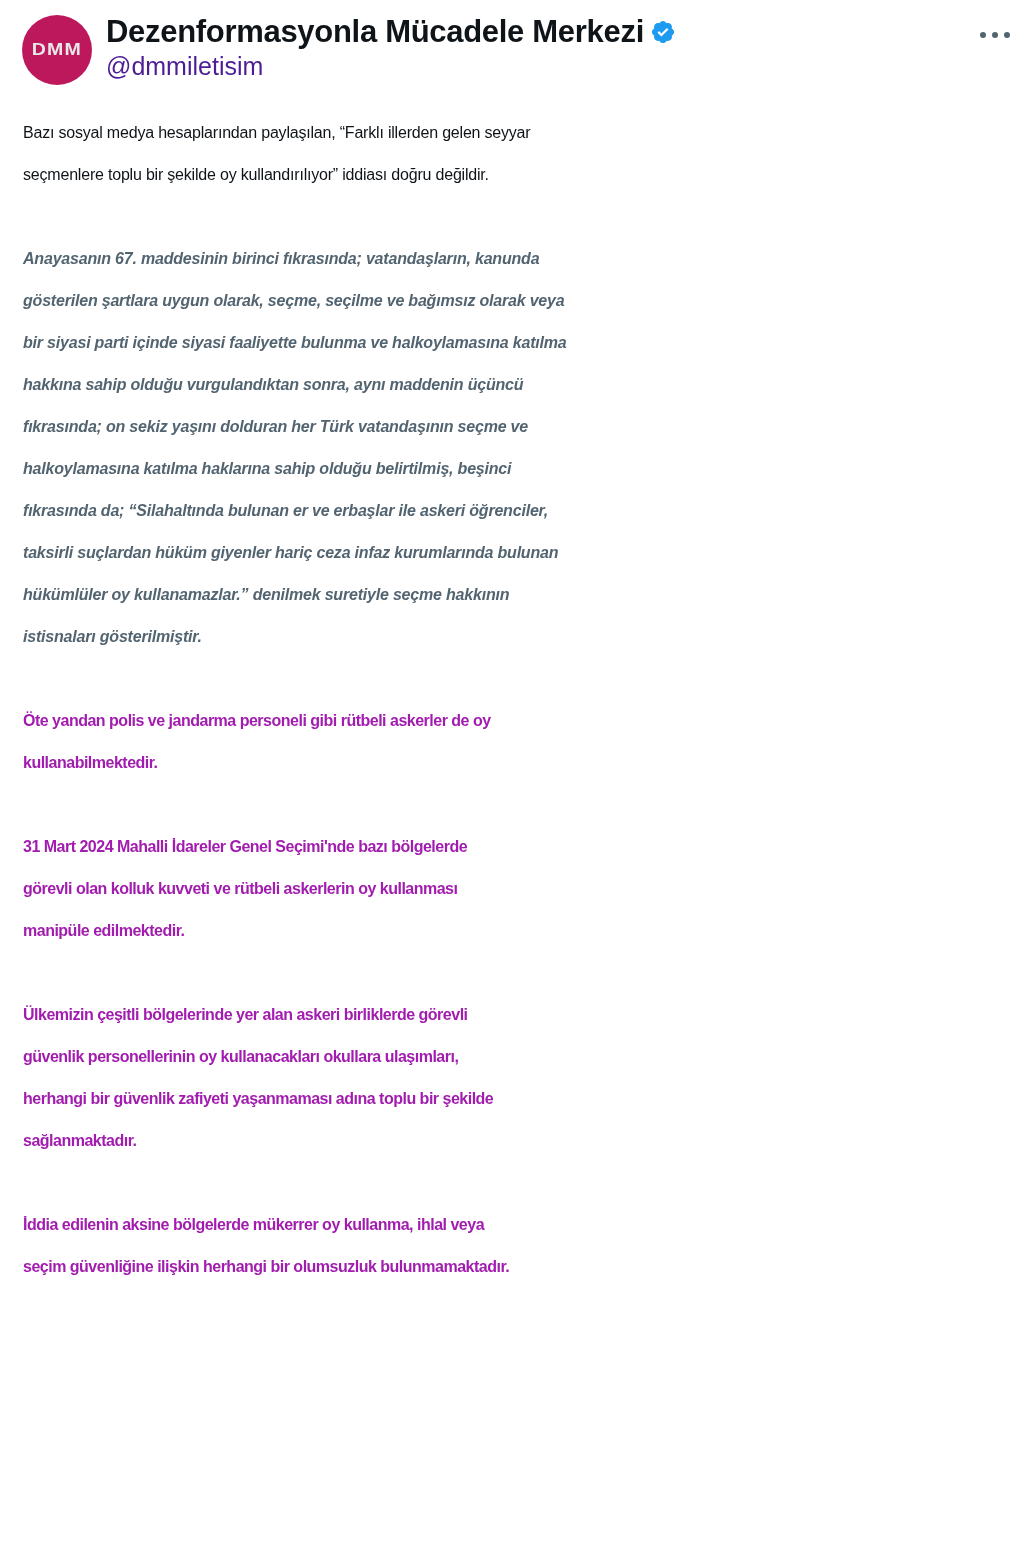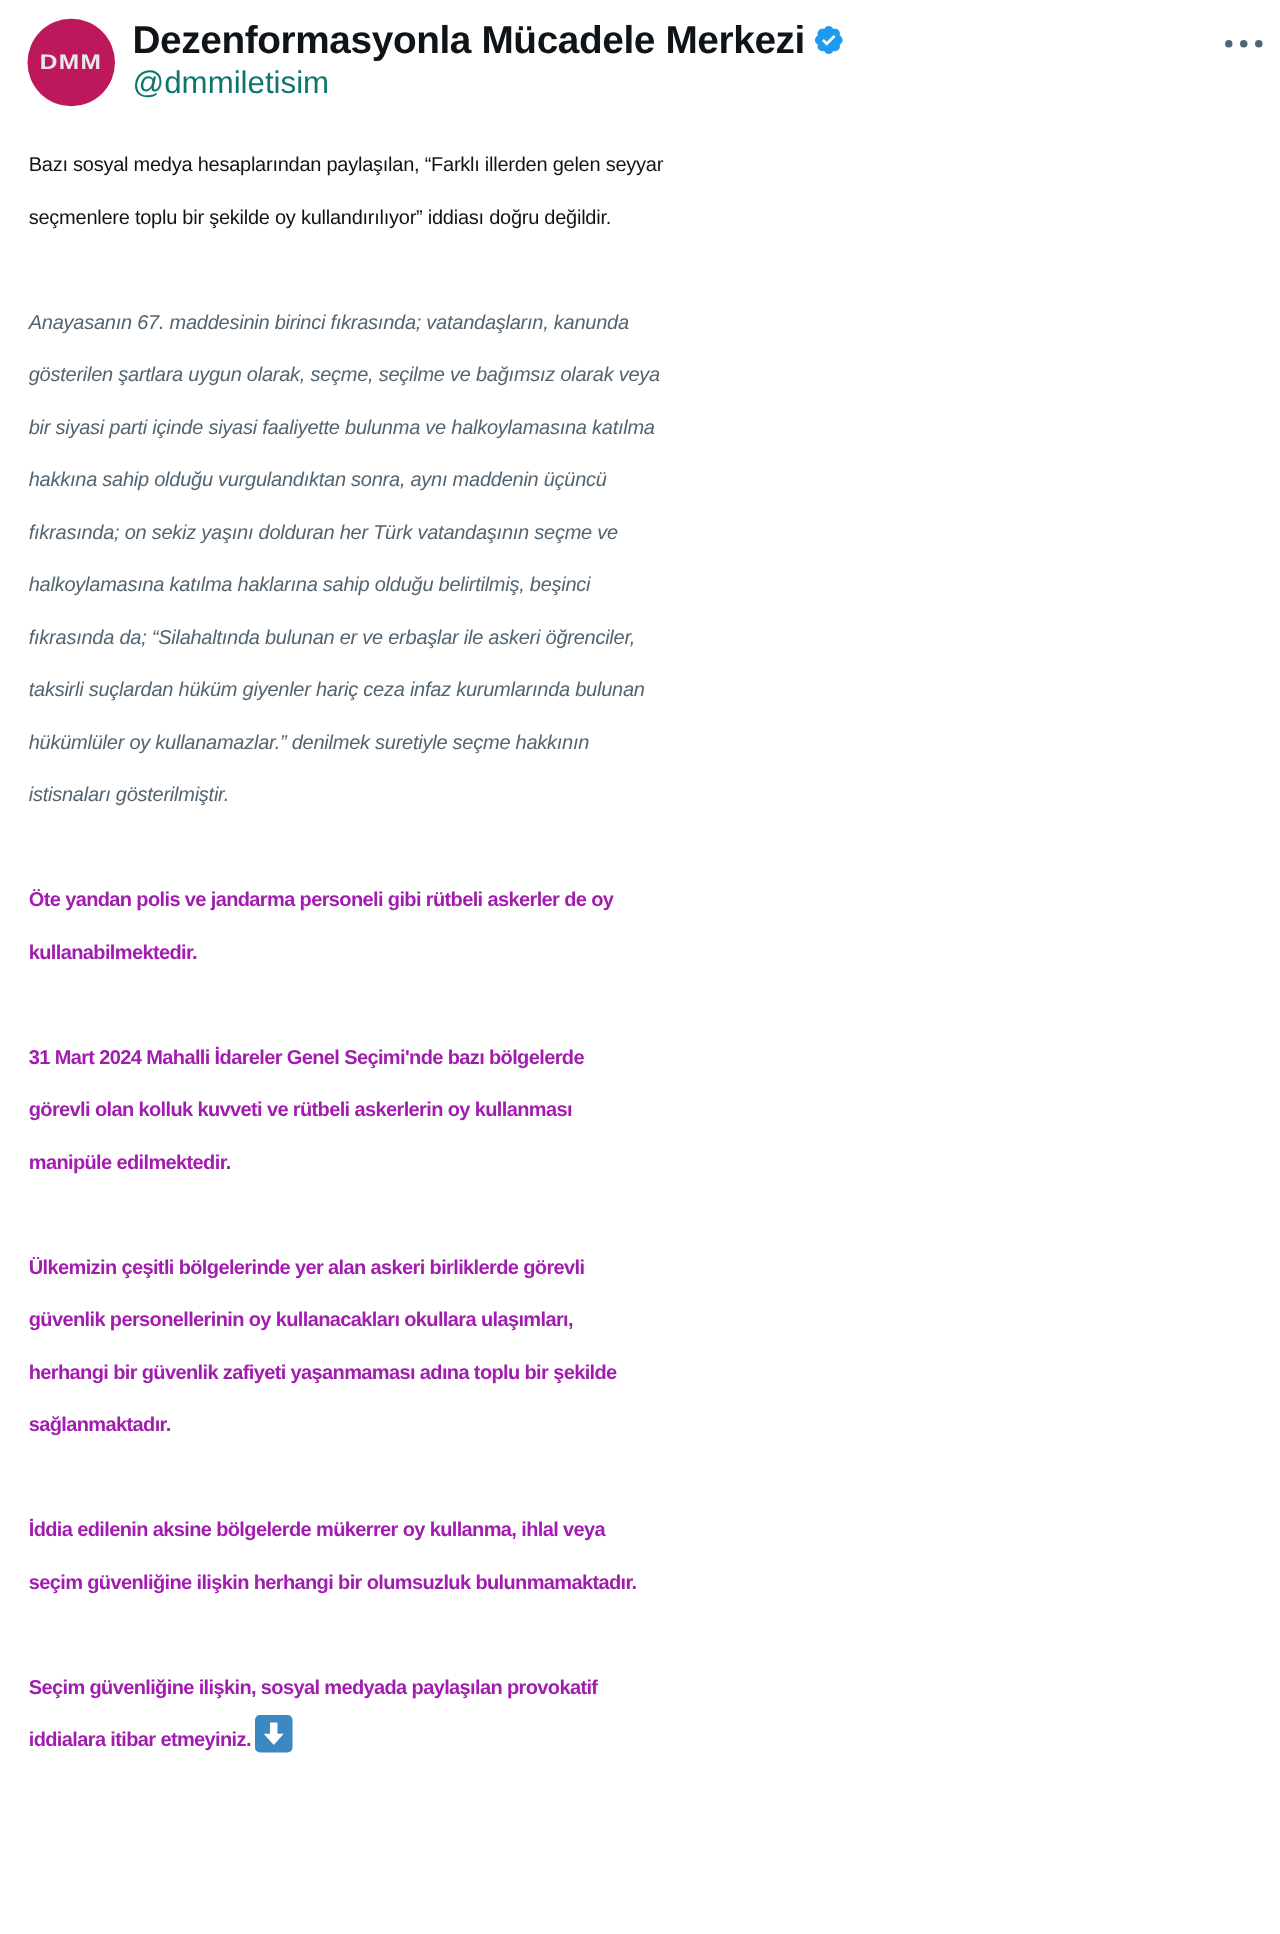"@dmmiletisim" .handle { color: #0f766e -> #4c1d95 }
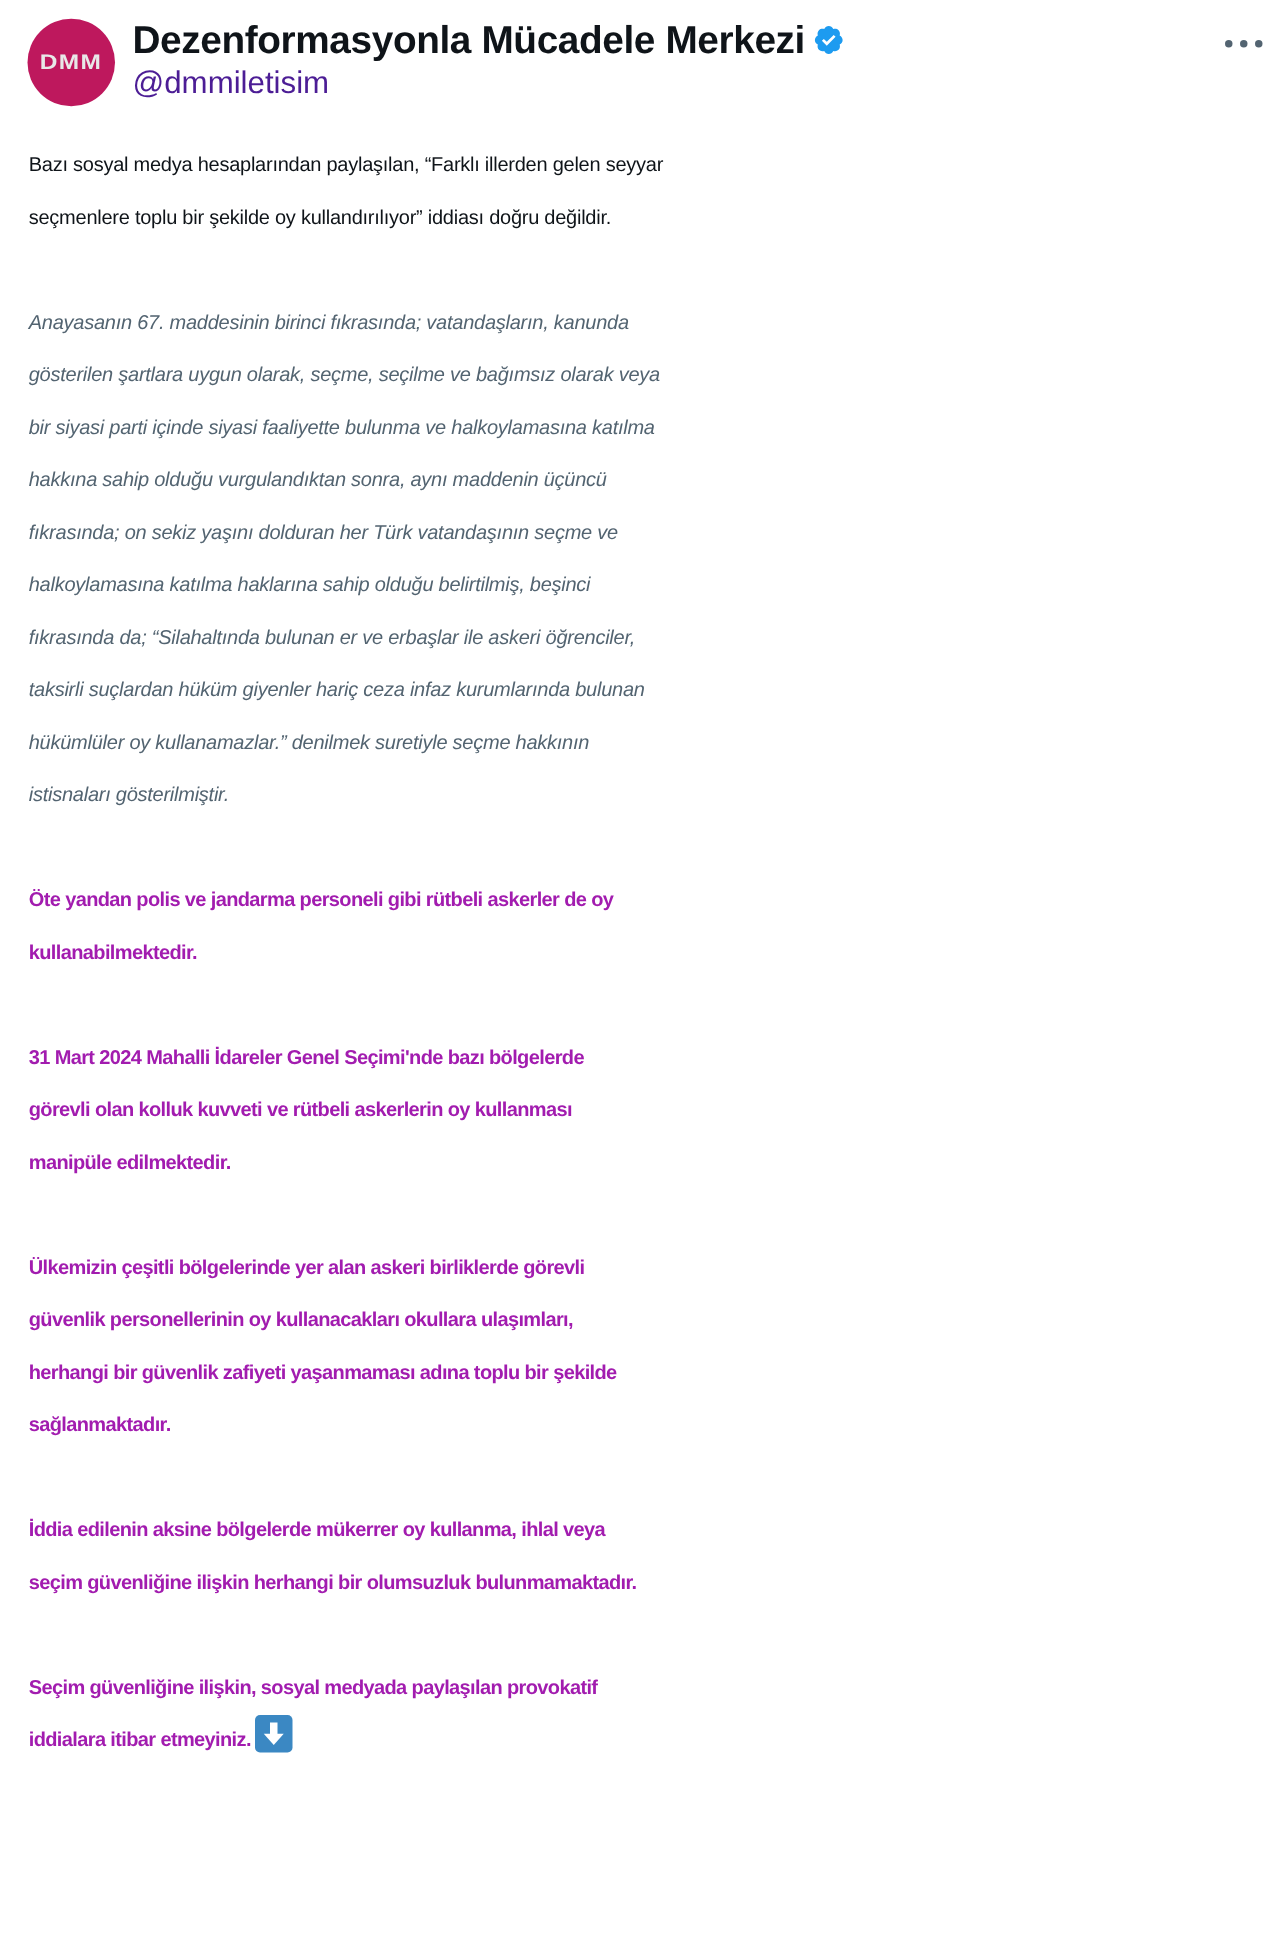"Anayasanın 67. maddesinin birinci" .p-italic { font-weight: none -> bold }
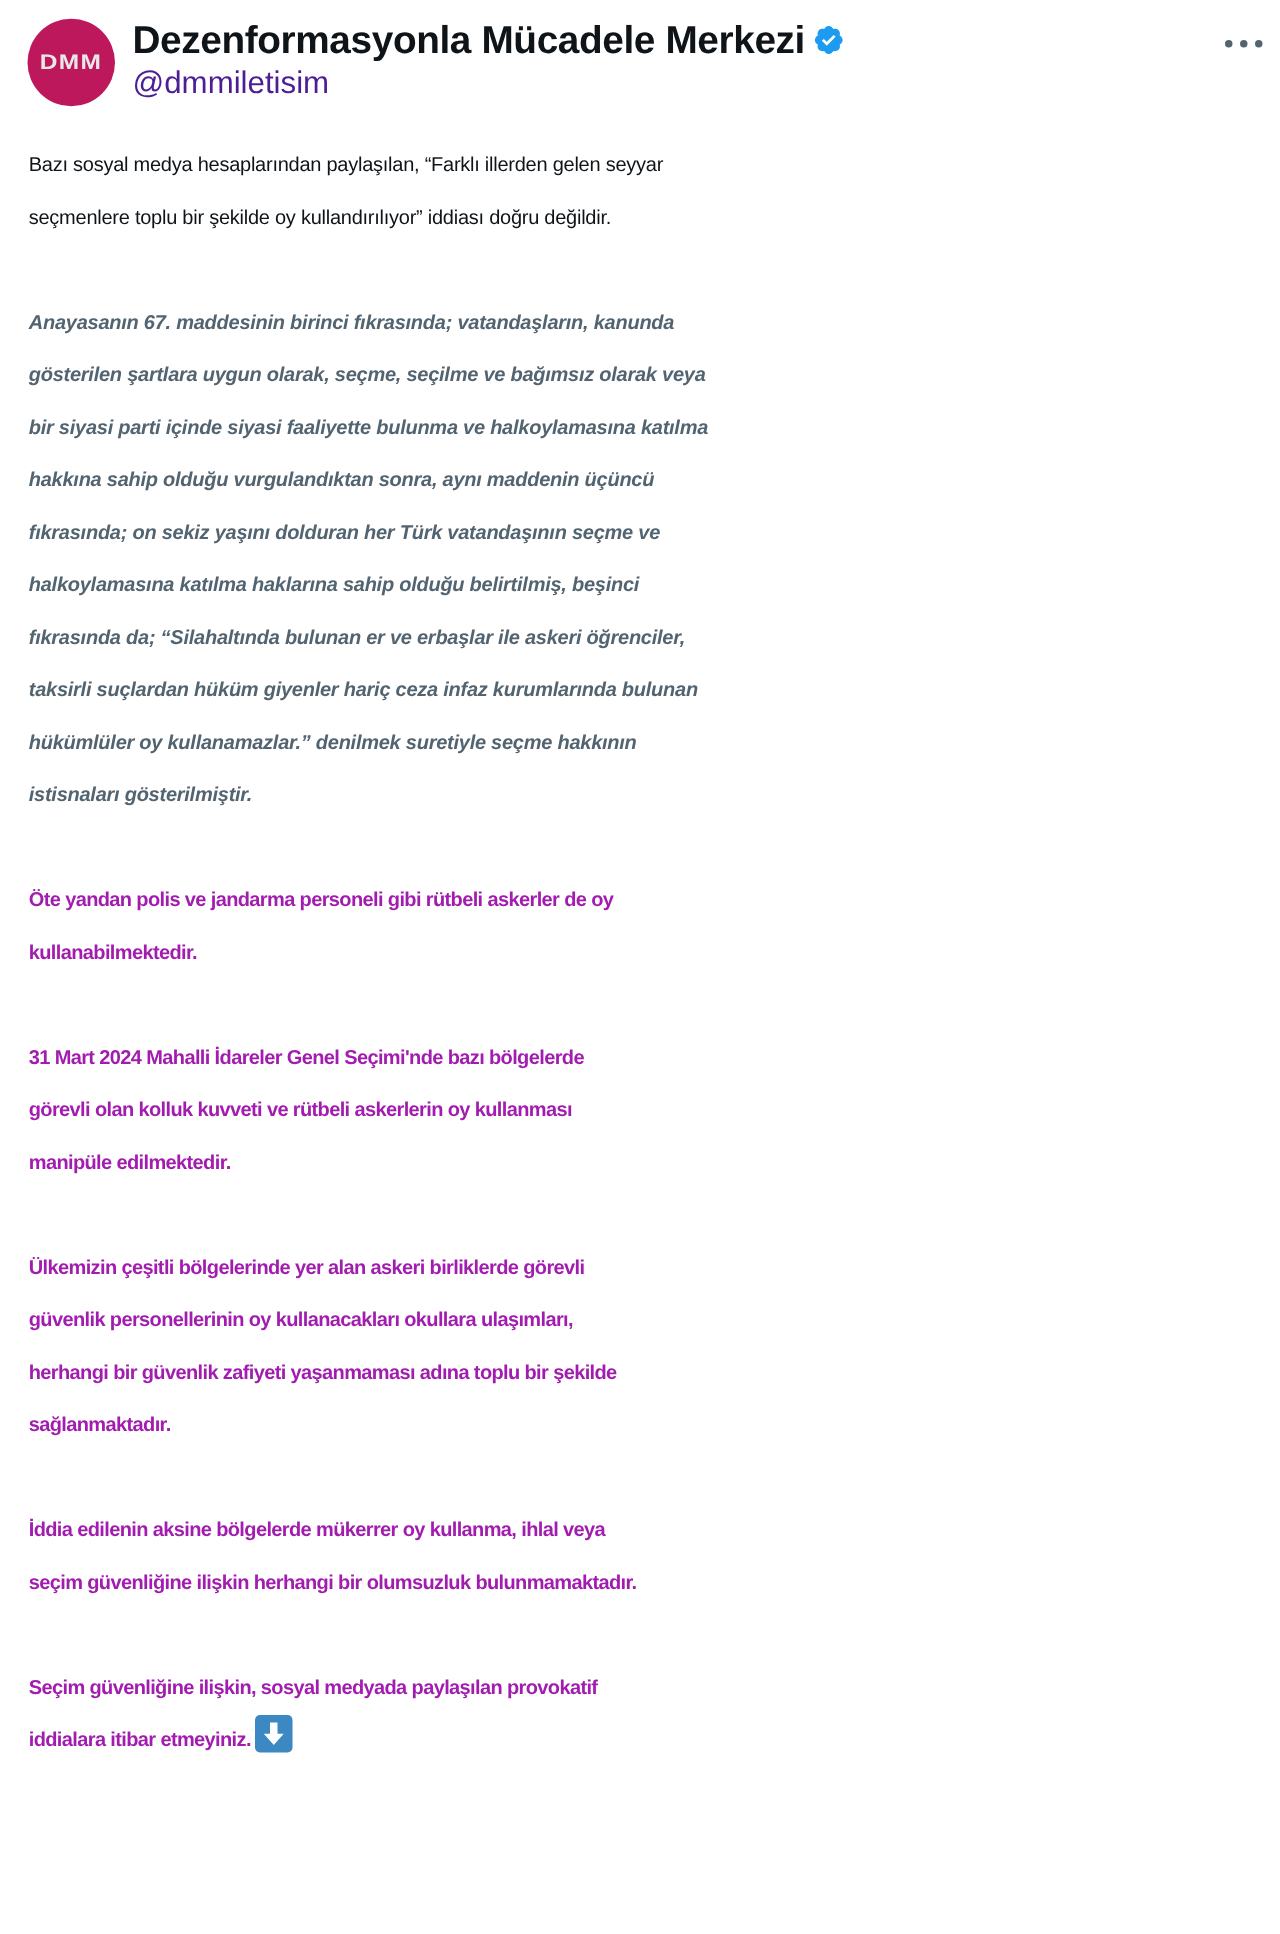"Seçim güvenliğine ilişkin, sosyal" p.para { html: <p><span>Seçim güvenliğine ilişkin, sosyal medyada paylaşılan provokatif iddialara itibar etmeyiniz.</span><span><svg> <rect></rect> <polygon></polygon> </svg></span></p> -> none }
